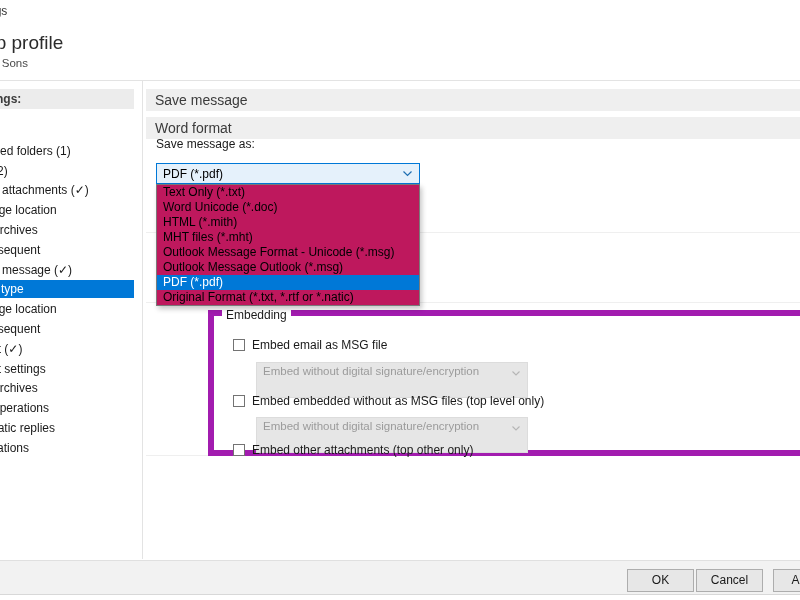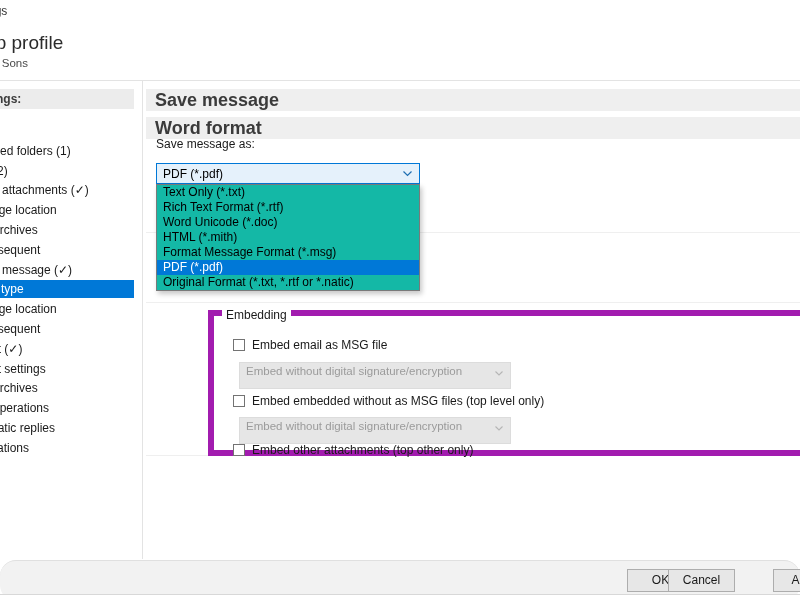"Save message" .panel-head { font-size: 18px -> 14px; font-weight: bold -> normal }
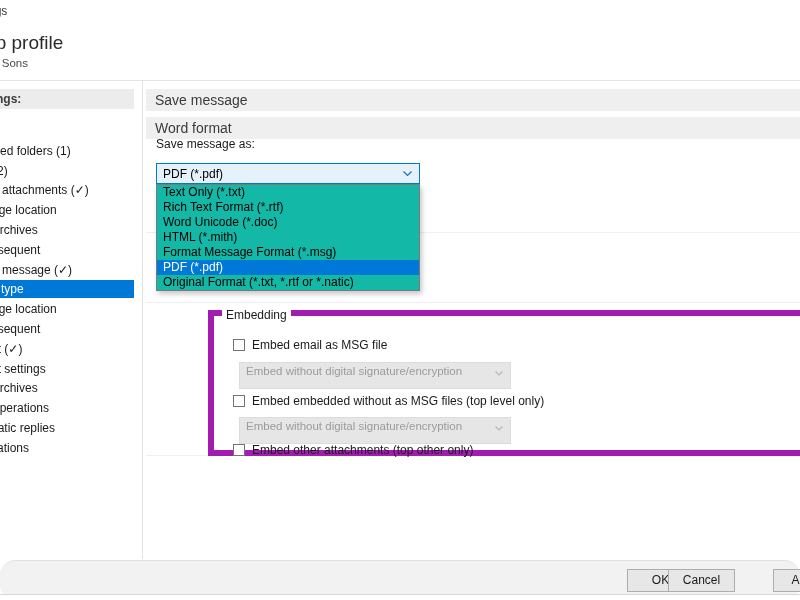"Text Only (*.txt)" #dropdown { background: #14b8a6 -> #be185d }
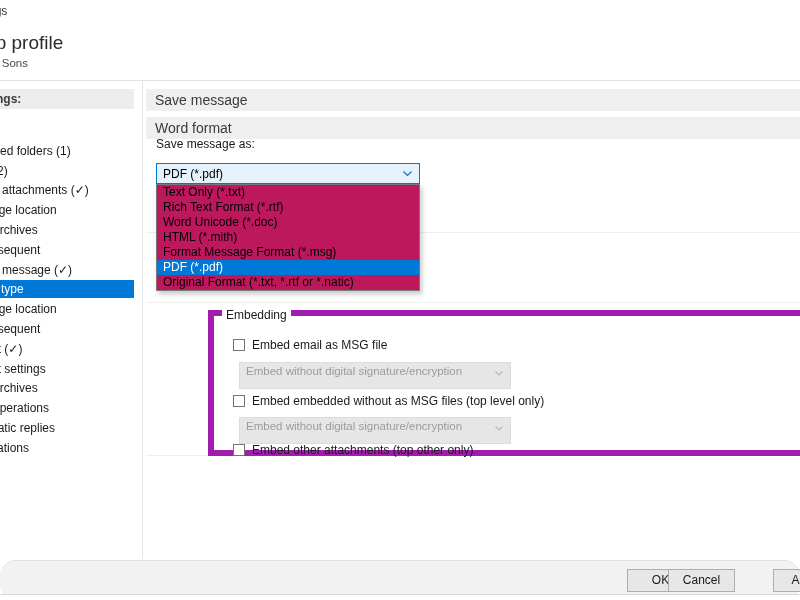"Rich Text Format (*.rtf)" div.dd-item { html: <div>Rich Text Format (*.rtf)</div> -> none }
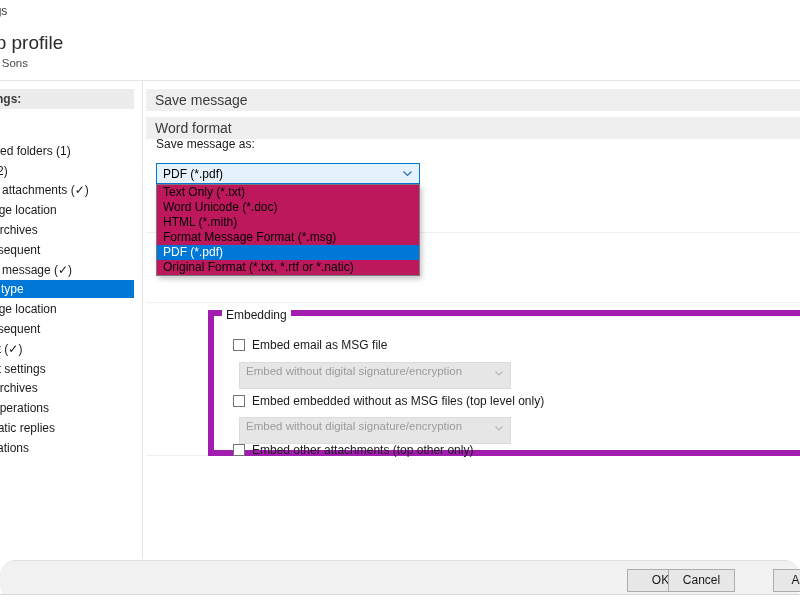"MHT files (*.mht)" div.dd-item { html: none -> <div>MHT files (*.mht)</div> }
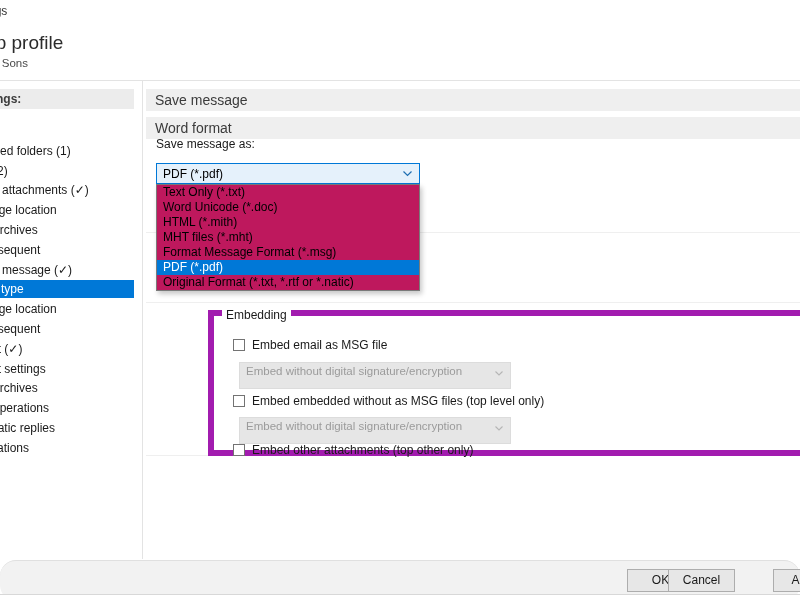"Outlook Message Format - Unicode" div.dd-item { html: none -> <div>Outlook Message Format - Unicode (*.msg)</div> }
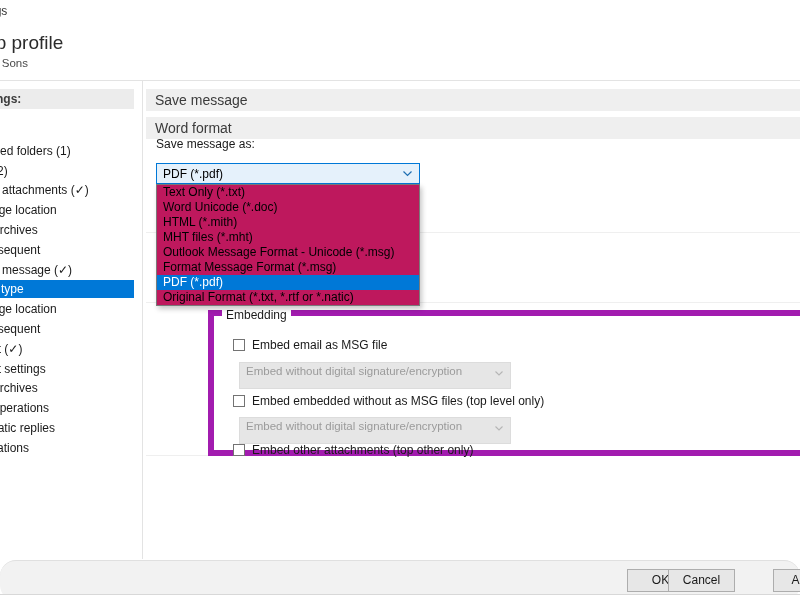"Format Message Format (*.msg)" div.dd-item { text: Format Message Format -> Outlook Message Outlook }
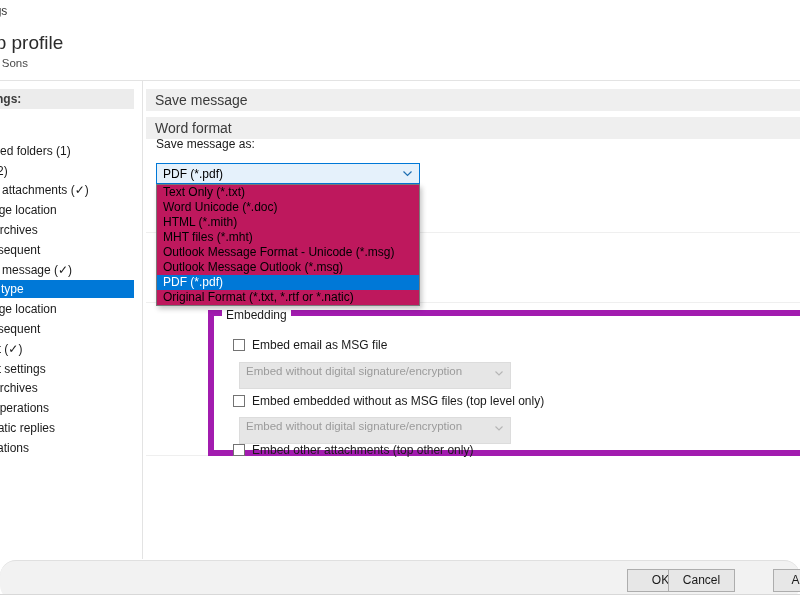"Embed without digital" .sub-combo { height: 27px -> 36px; left: 25px -> 42px }
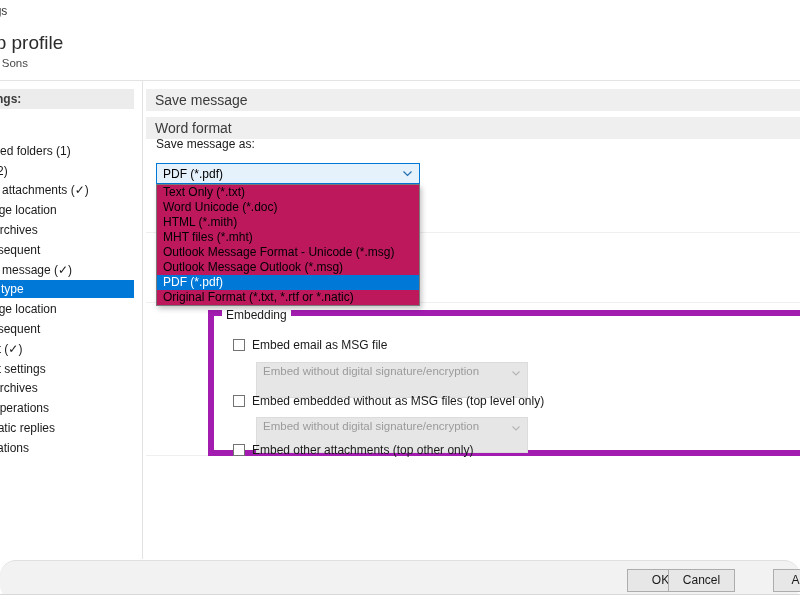"OK" #footer { border-radius: 16px -> none }
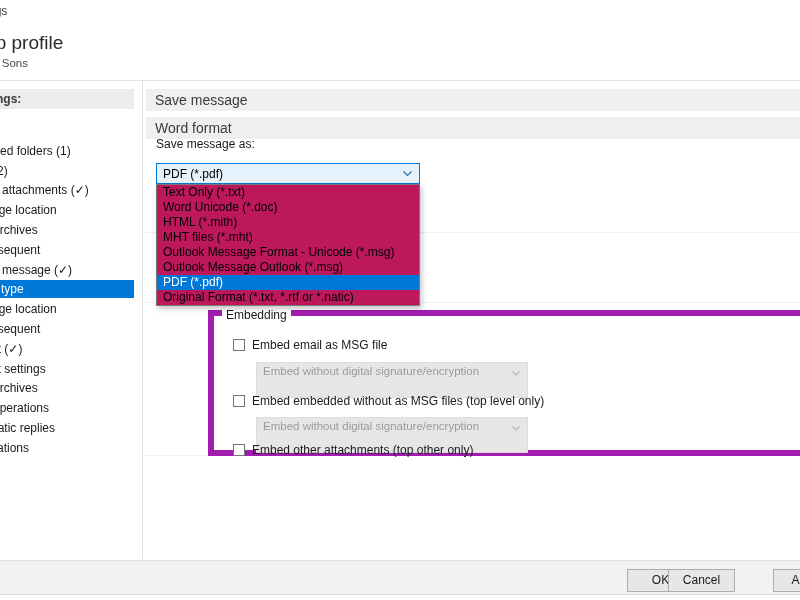"Cancel" #btn-cancel { left: 668px -> 696px }
